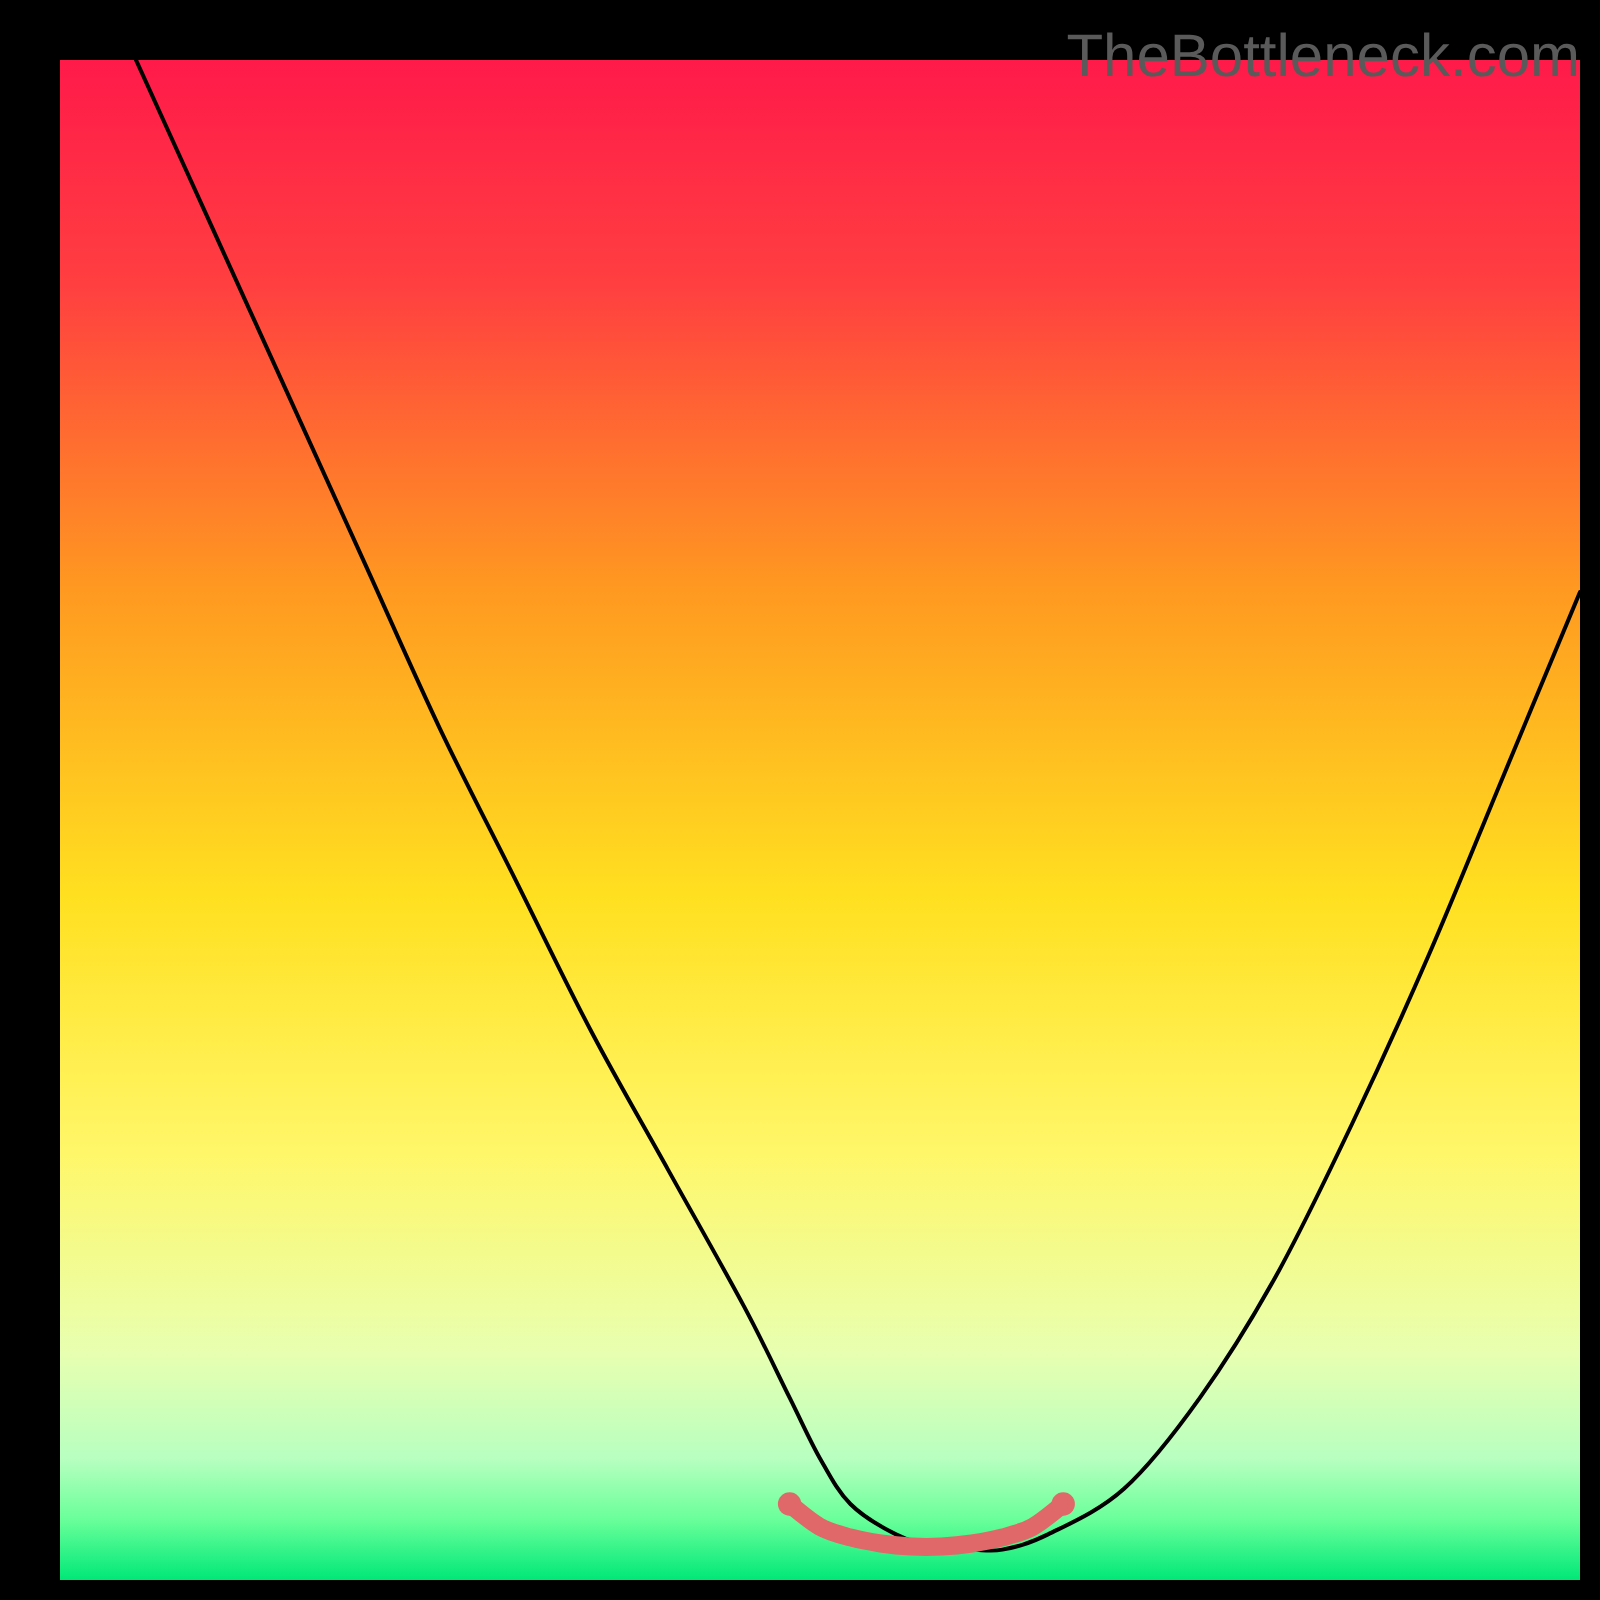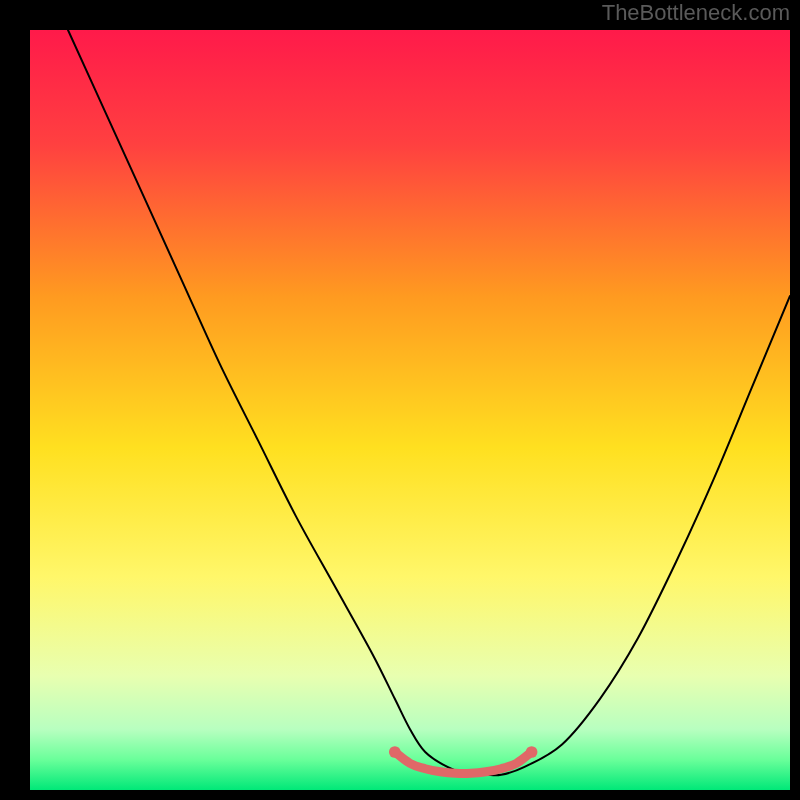"TheBottleneck.com" .watermark { font-size: 22px -> 30px; top: 0 -> 12px }
